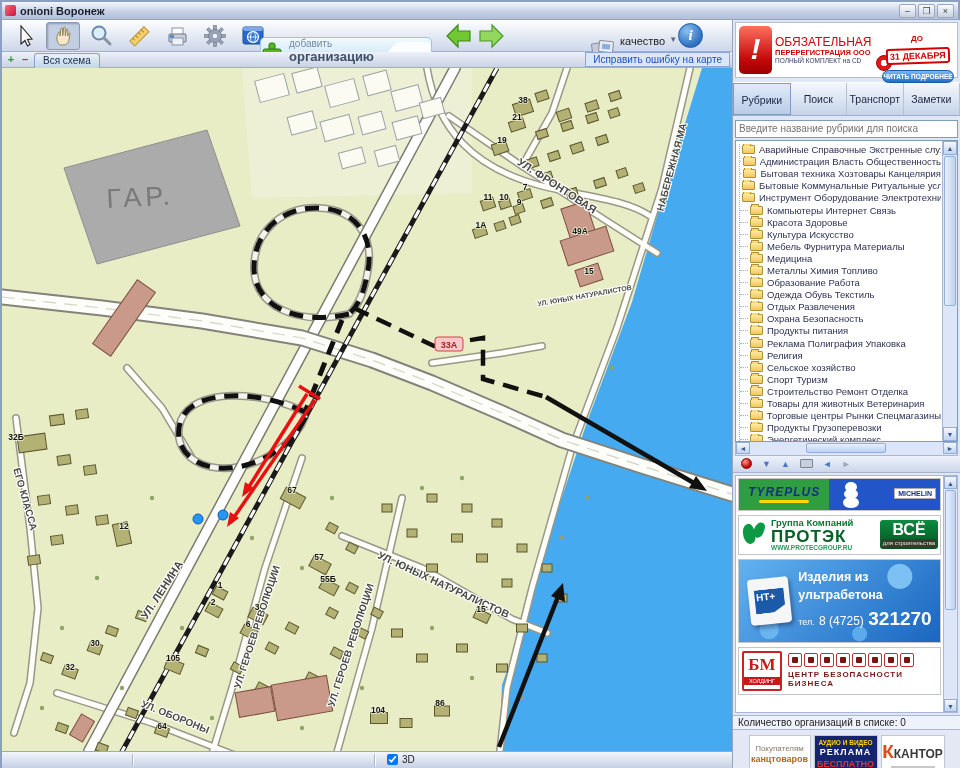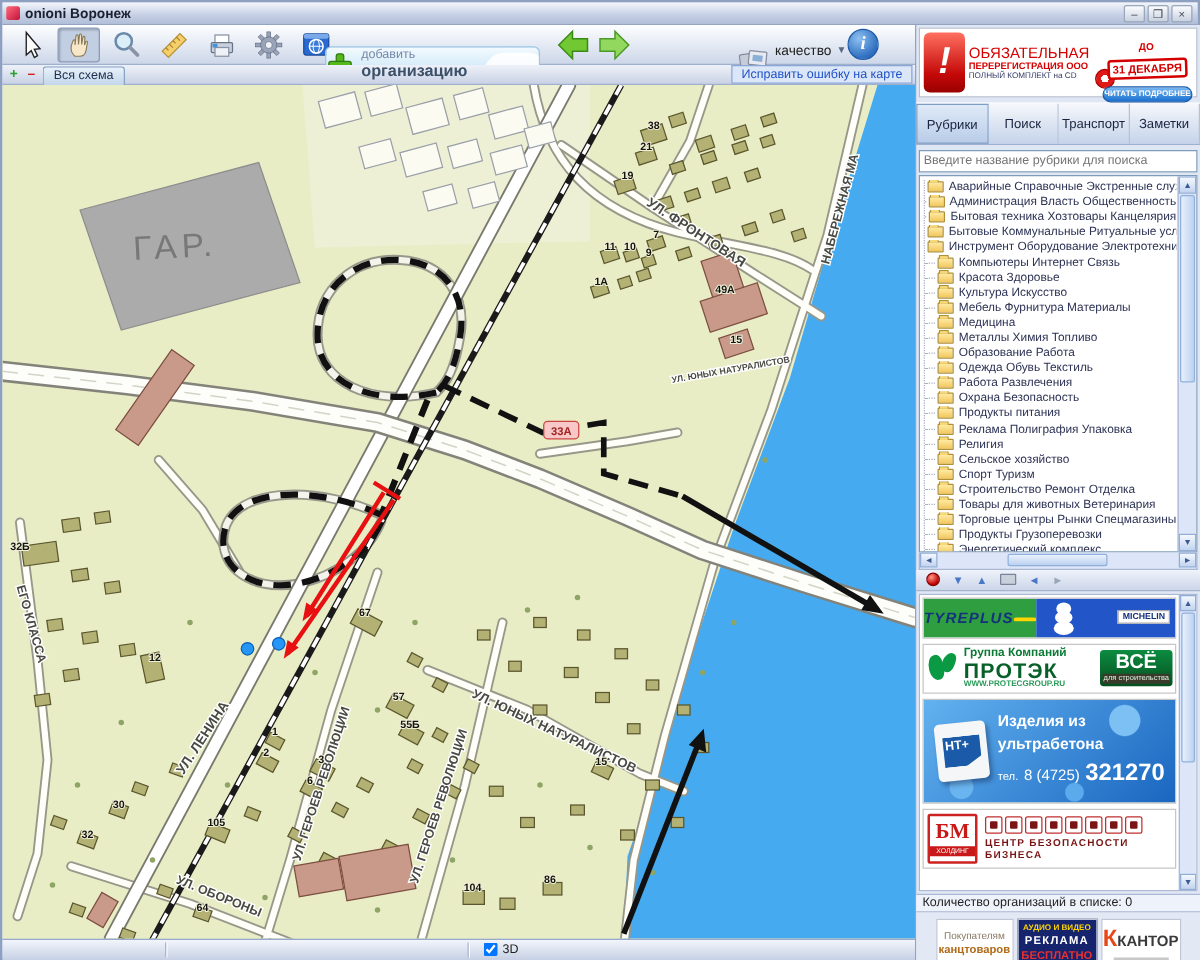"Работа Развлечения" span.rubtext { text: Работа -> Отдых }
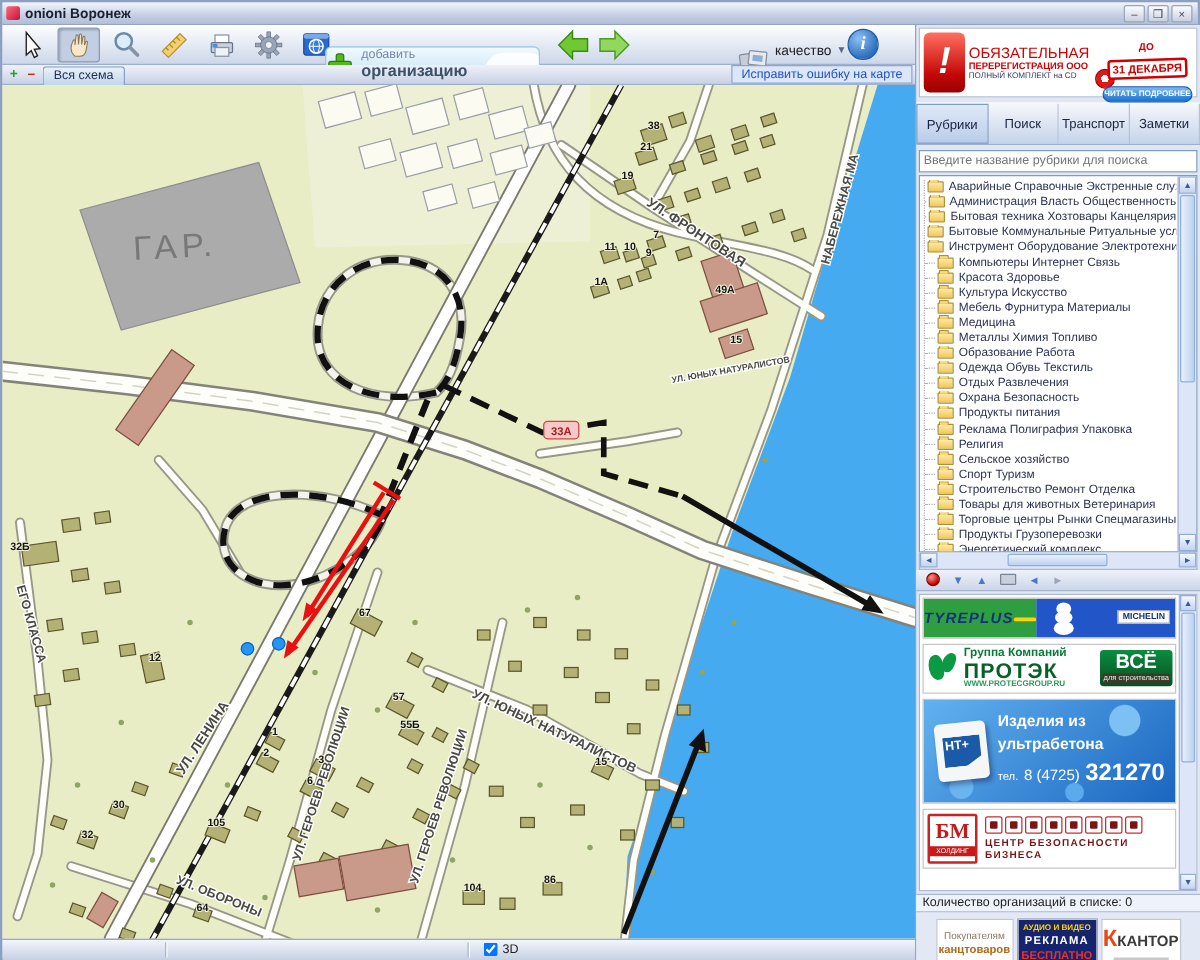"TYREPLUS" .tyre .grn { flex-direction: row -> column }
